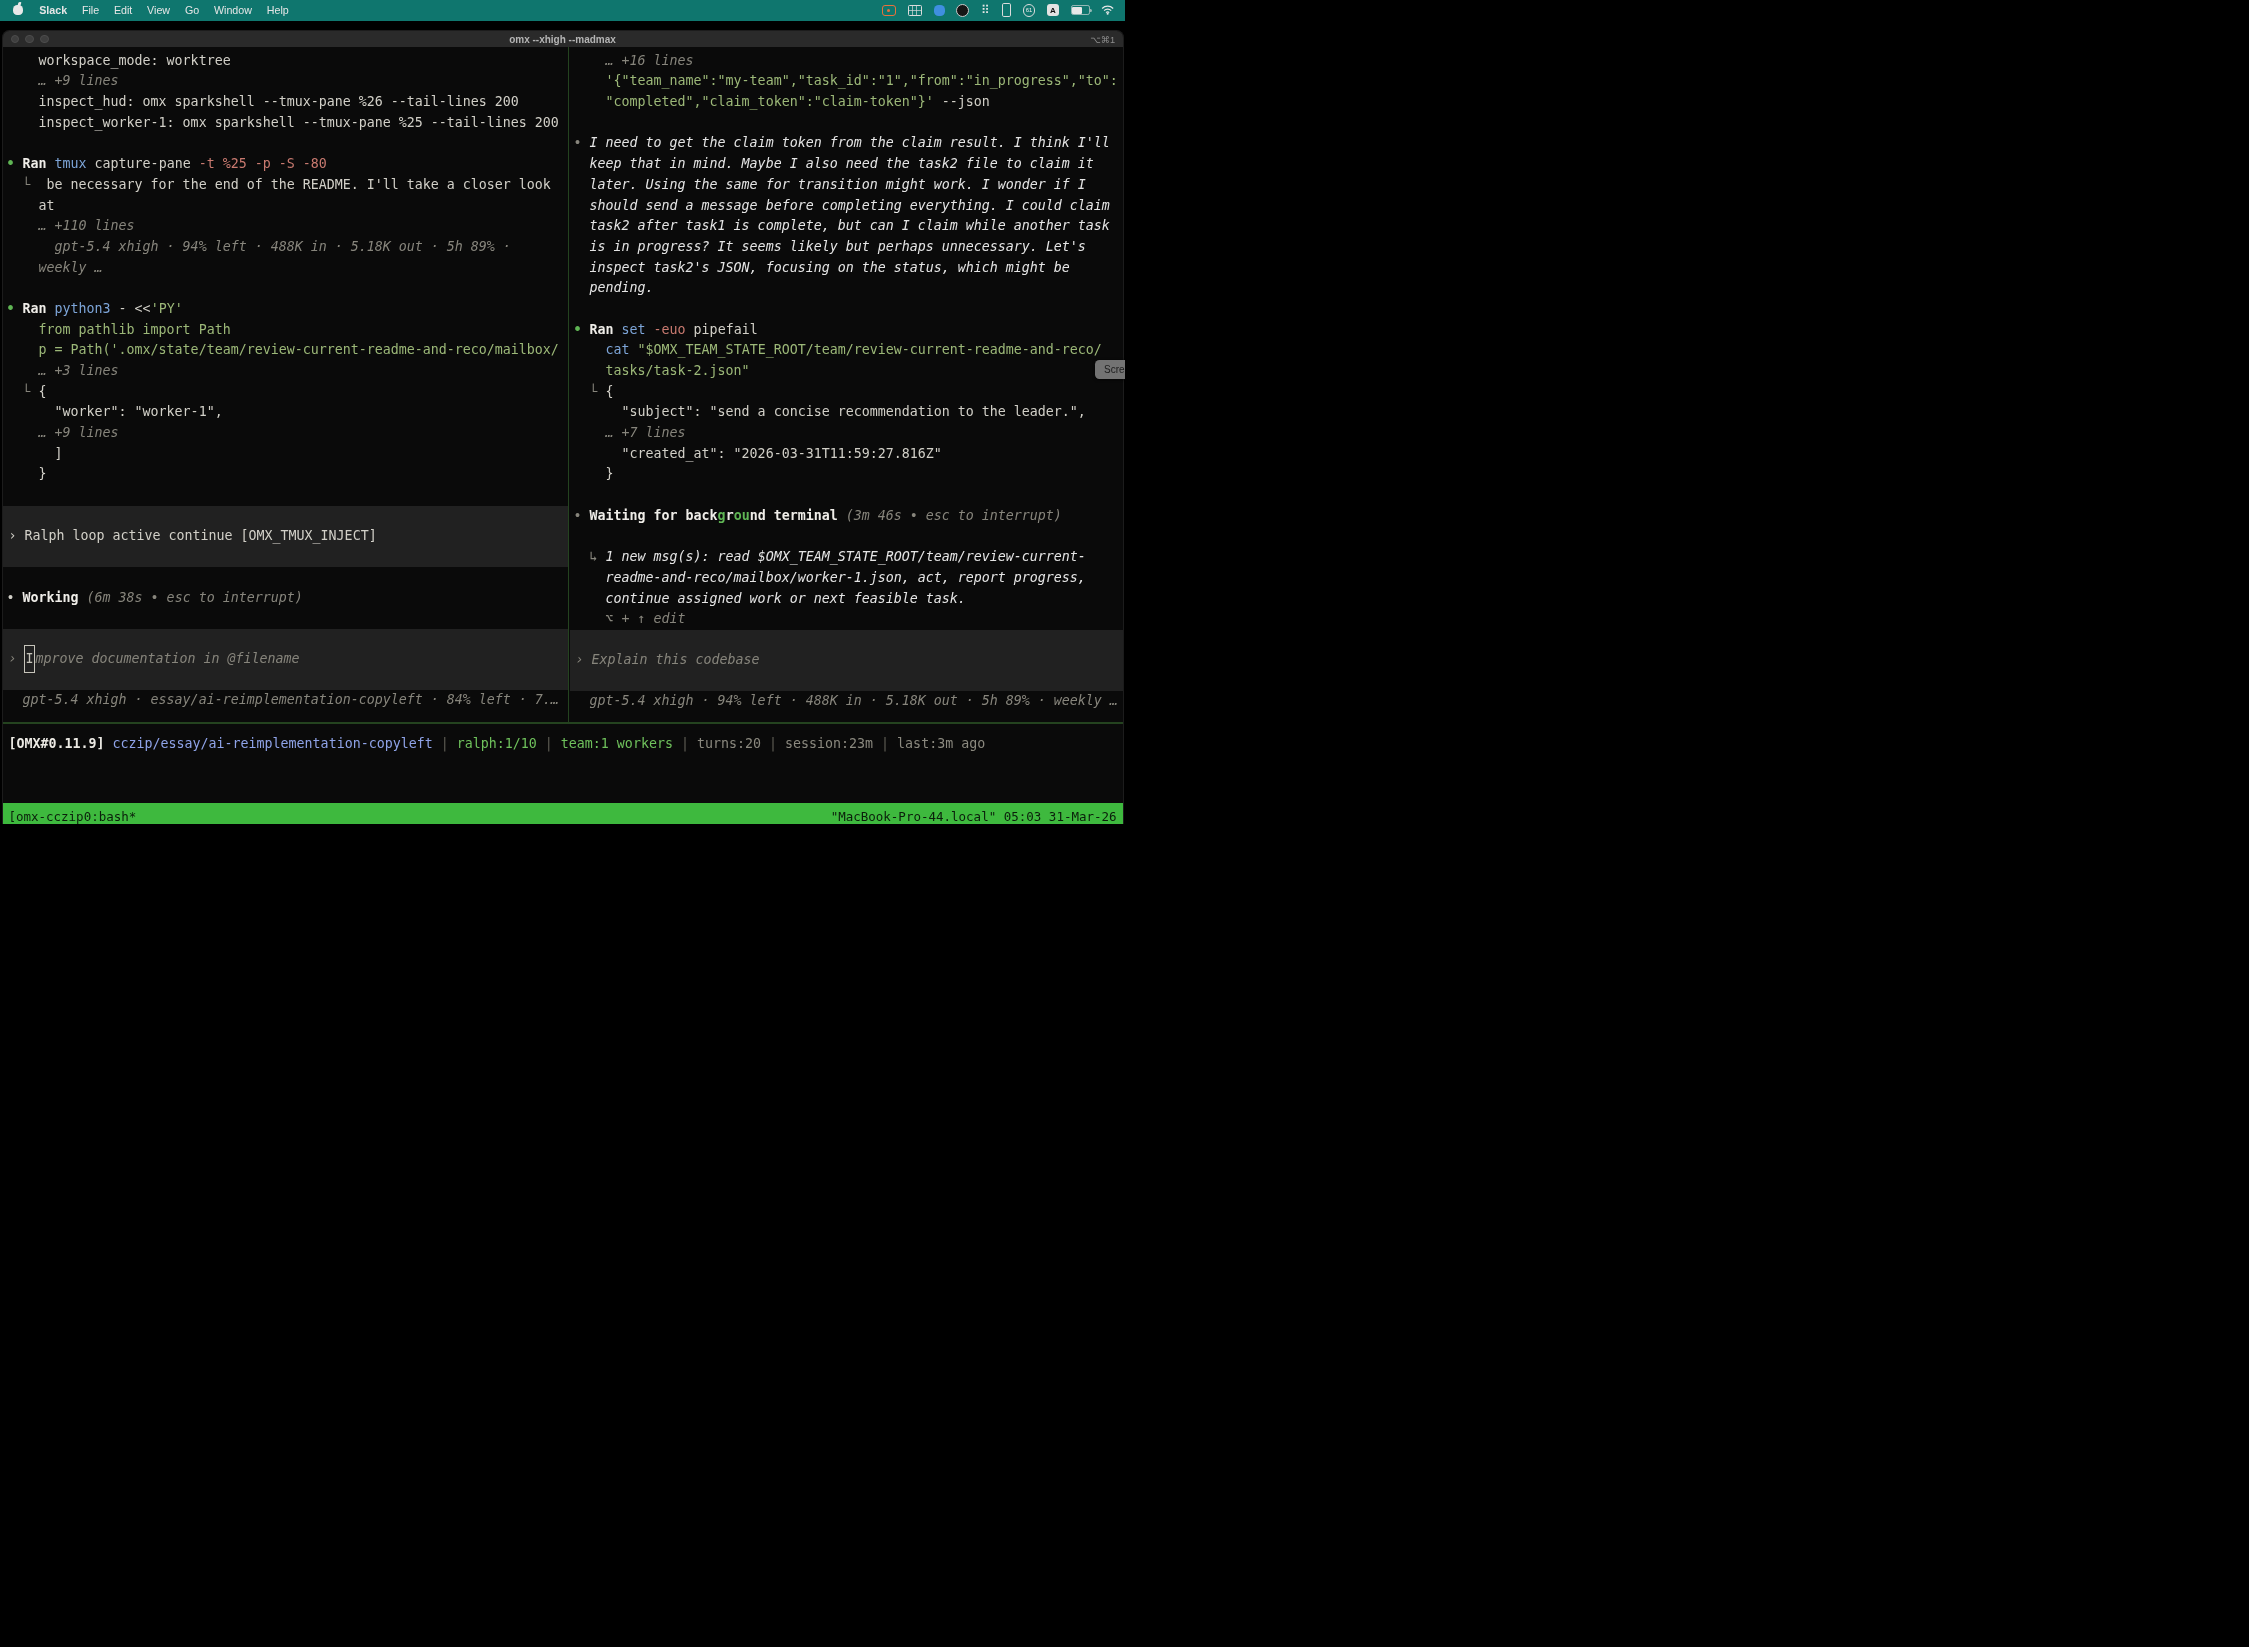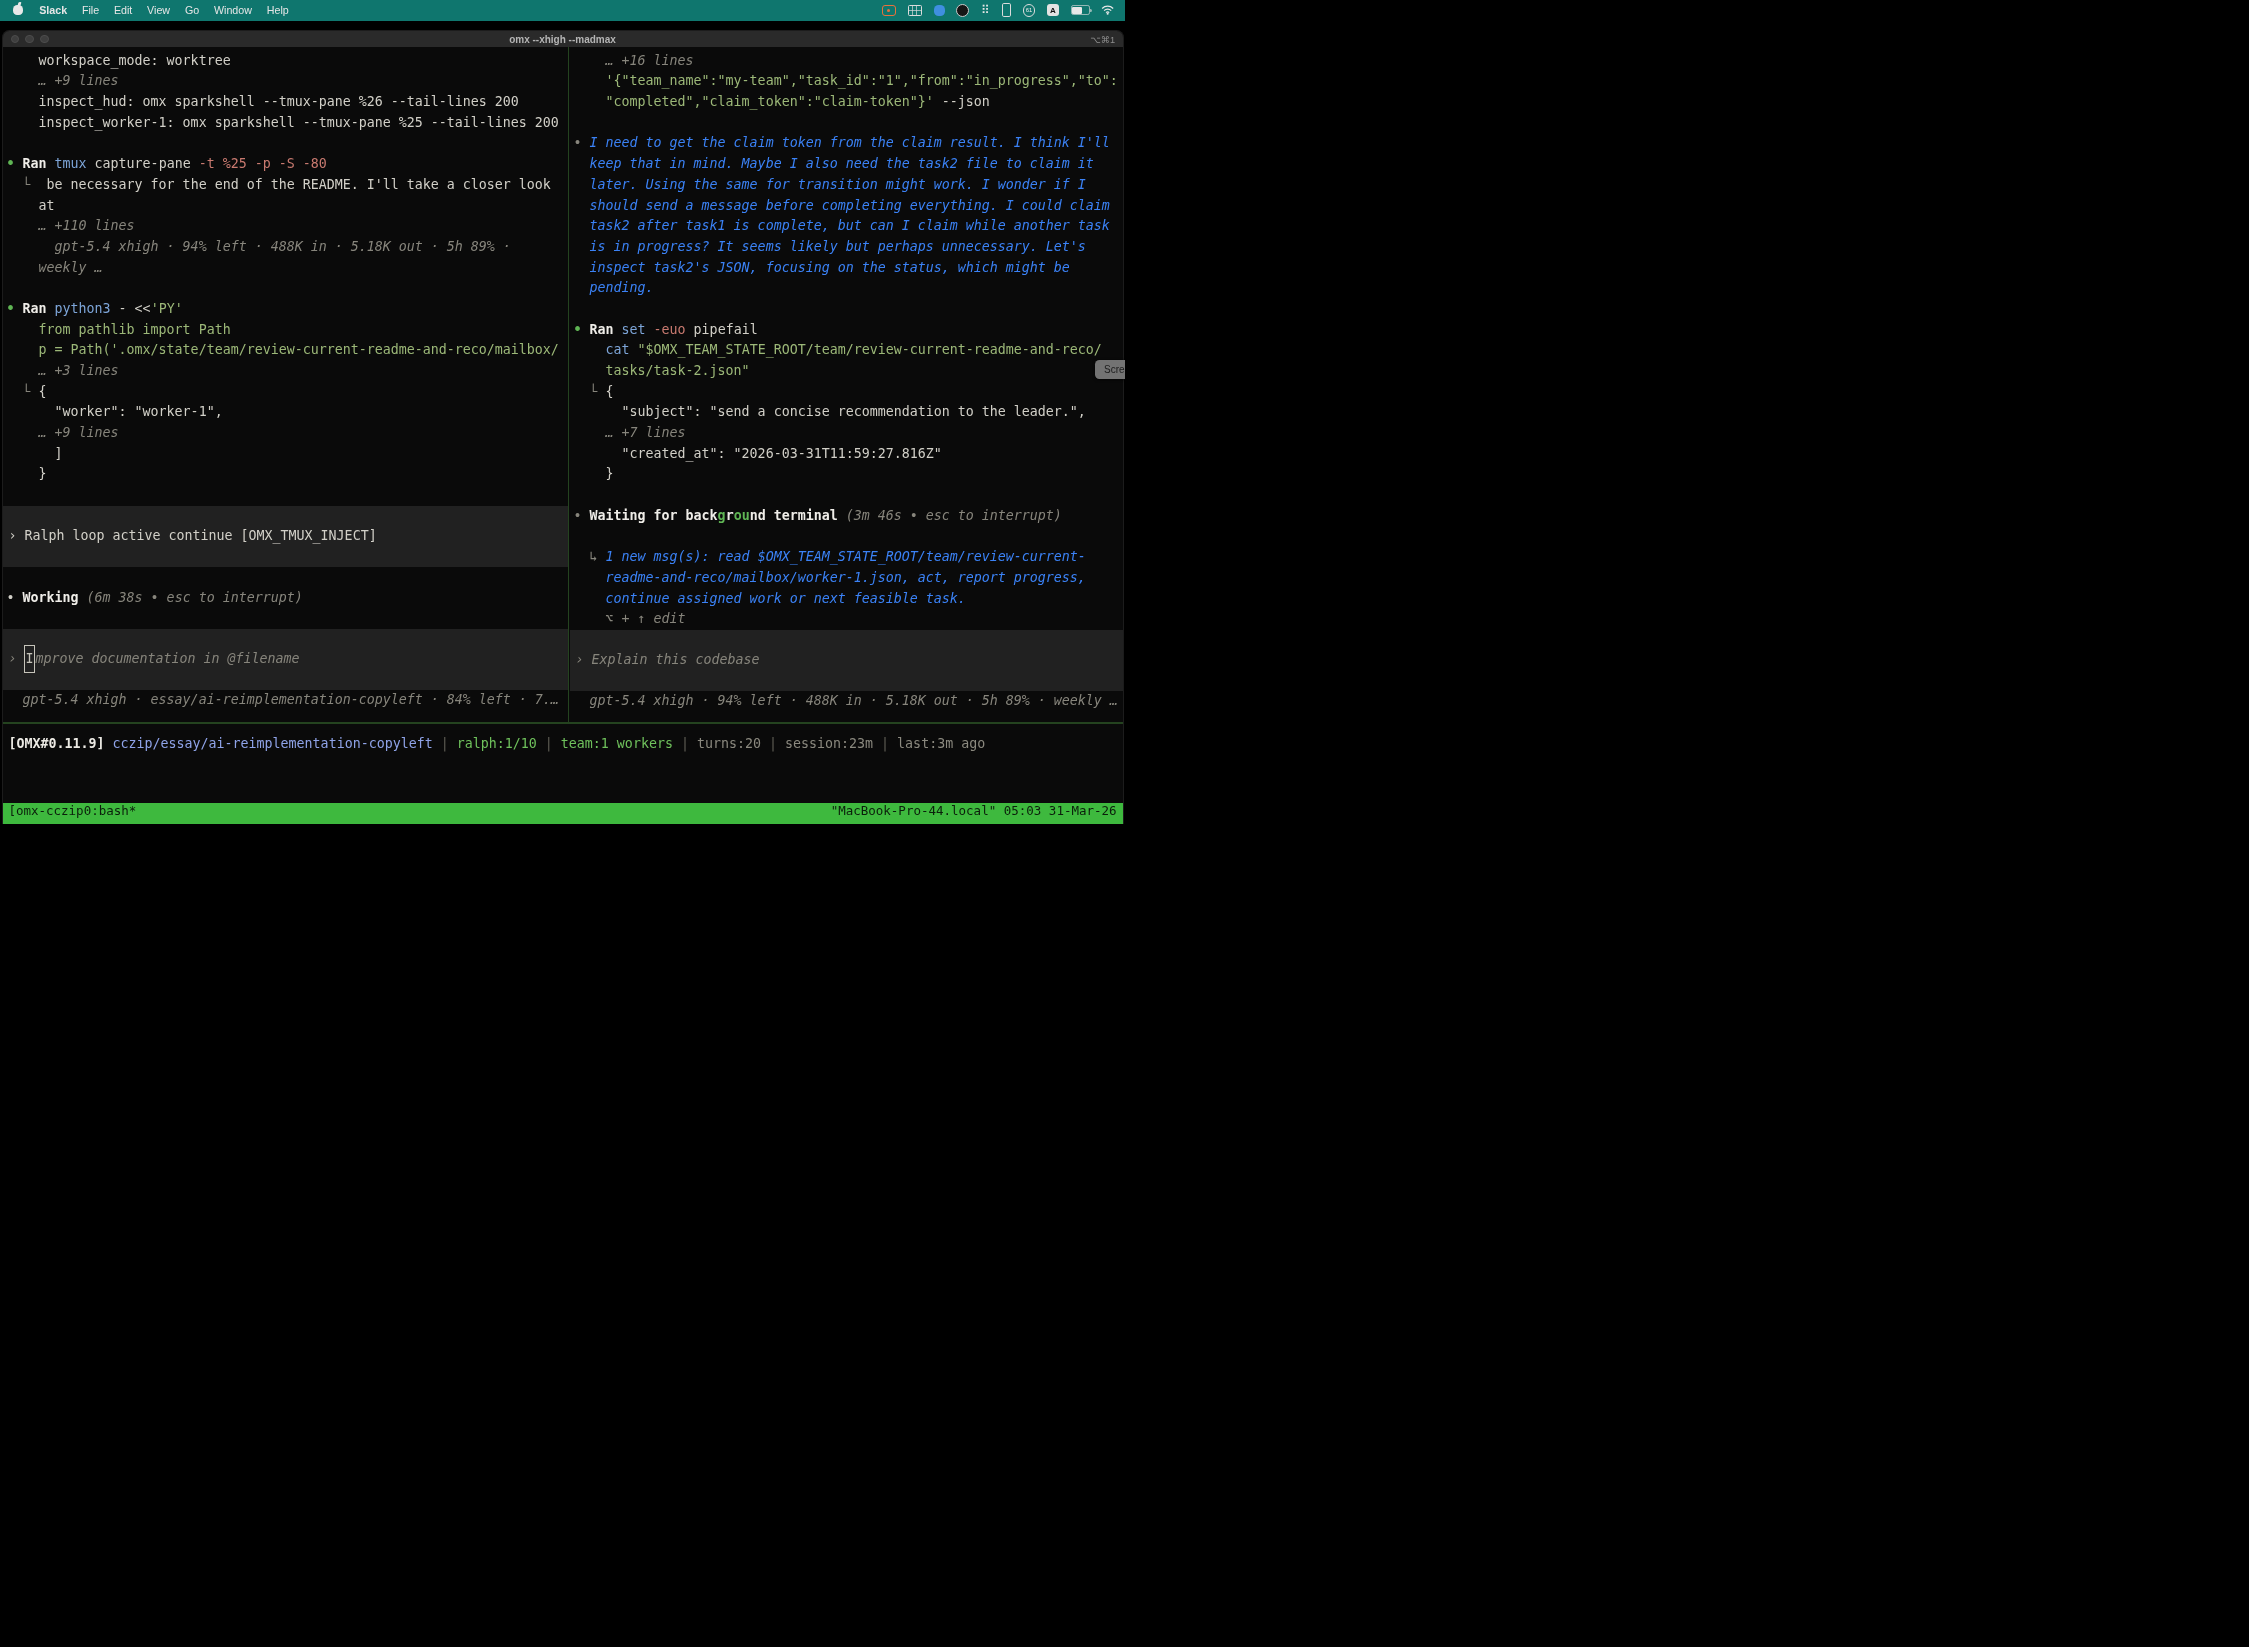"I need to get the" .c-i { color: #3b82f6 -> #e5e5e5 }
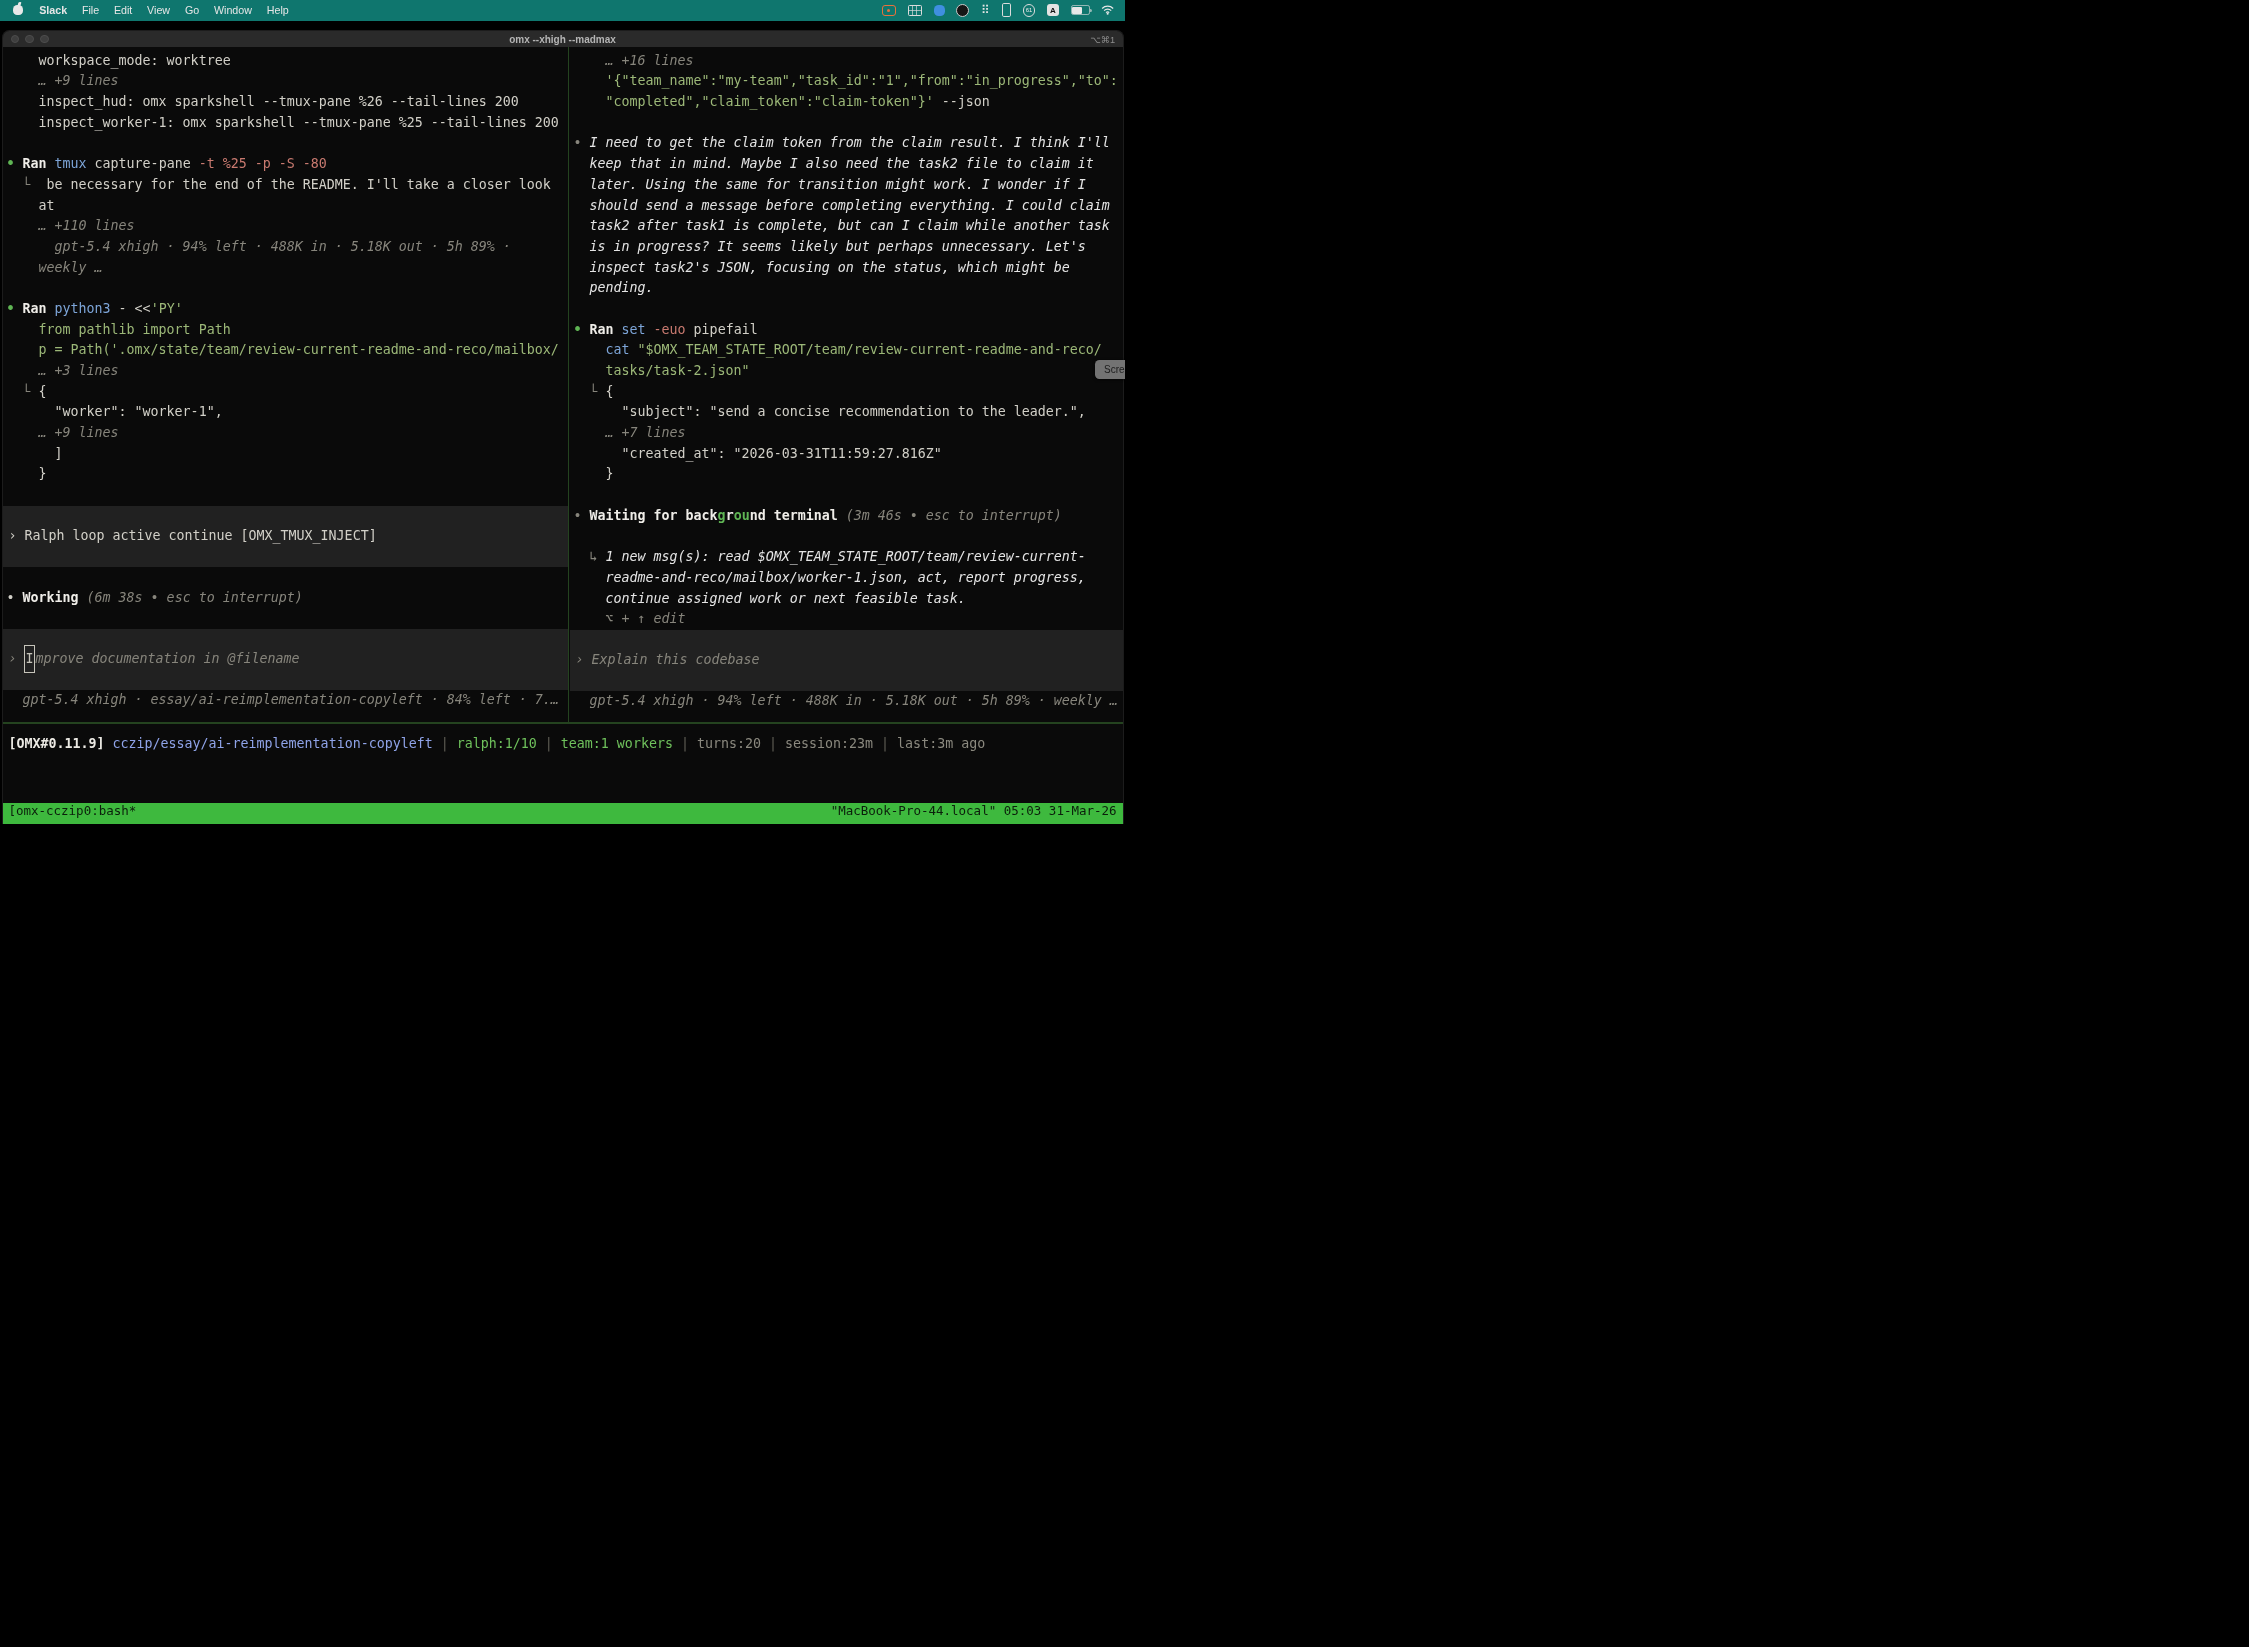"[omx-cczip0:bash*" .tmux-bar { align-items: flex-start -> flex-end }
